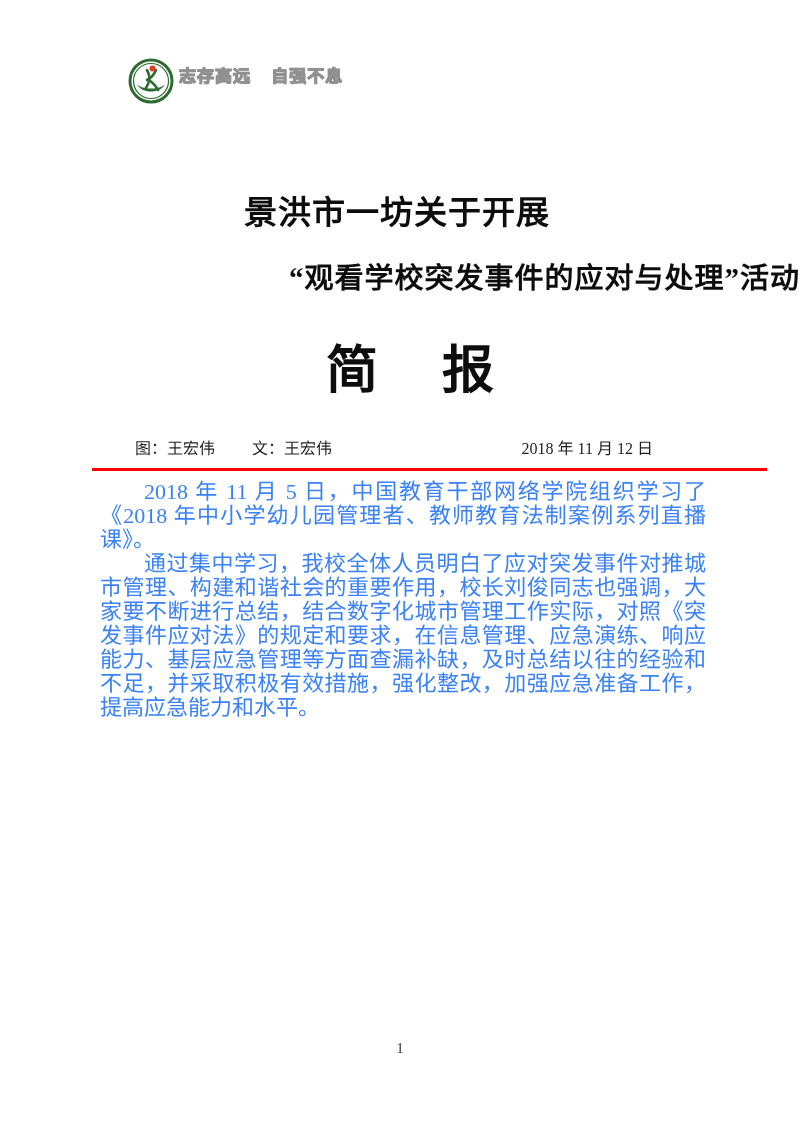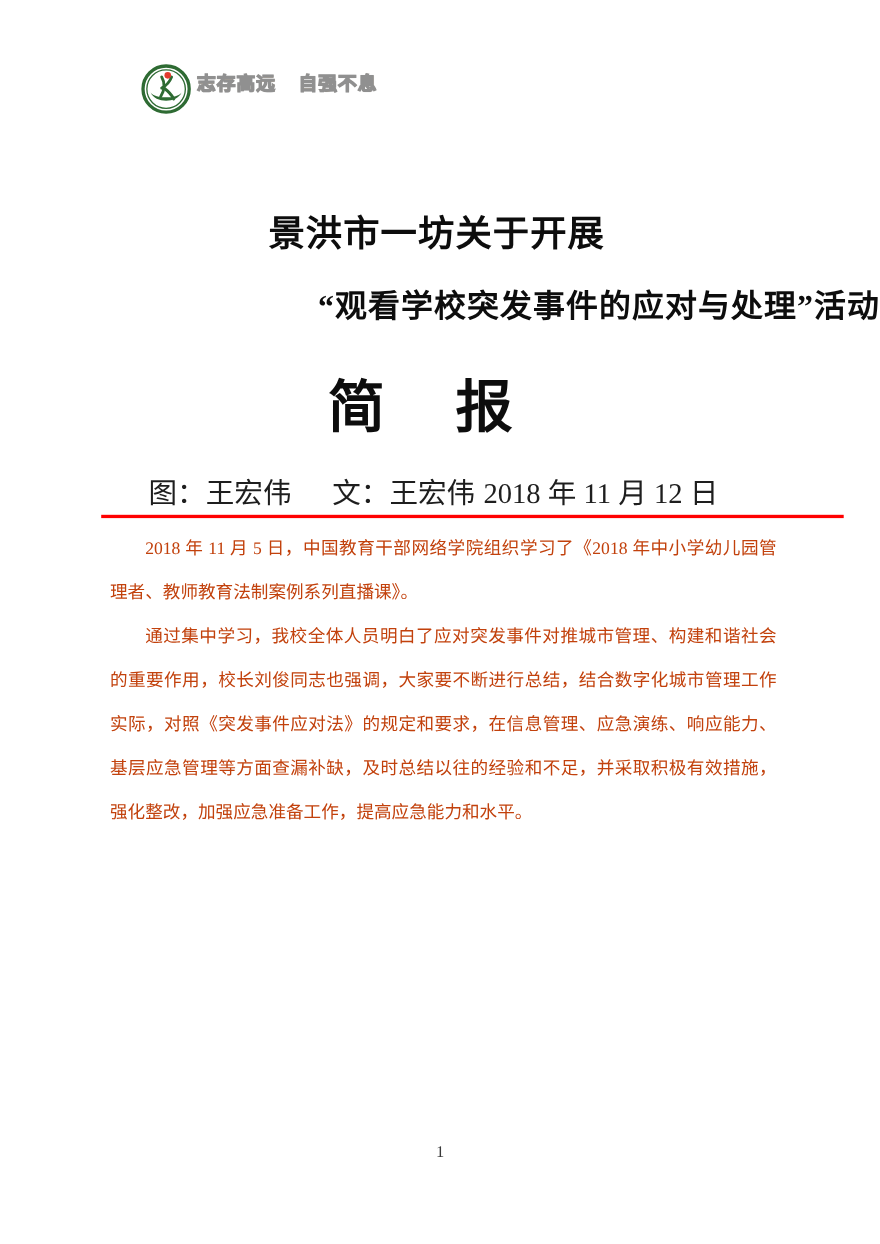"简 报" .report-title { padding-left: none -> 28px }
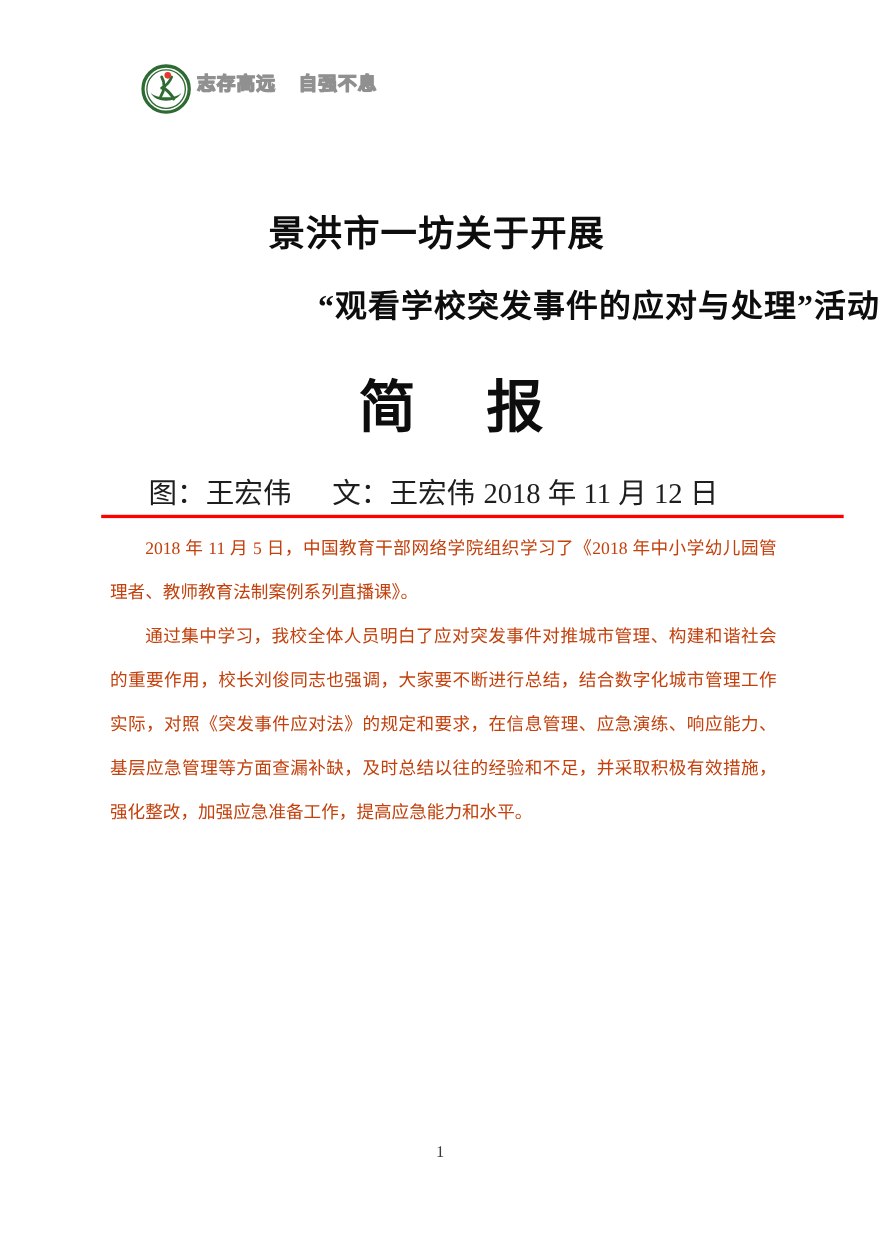"图：王宏伟" .byline { font-size: 26px -> 16px }
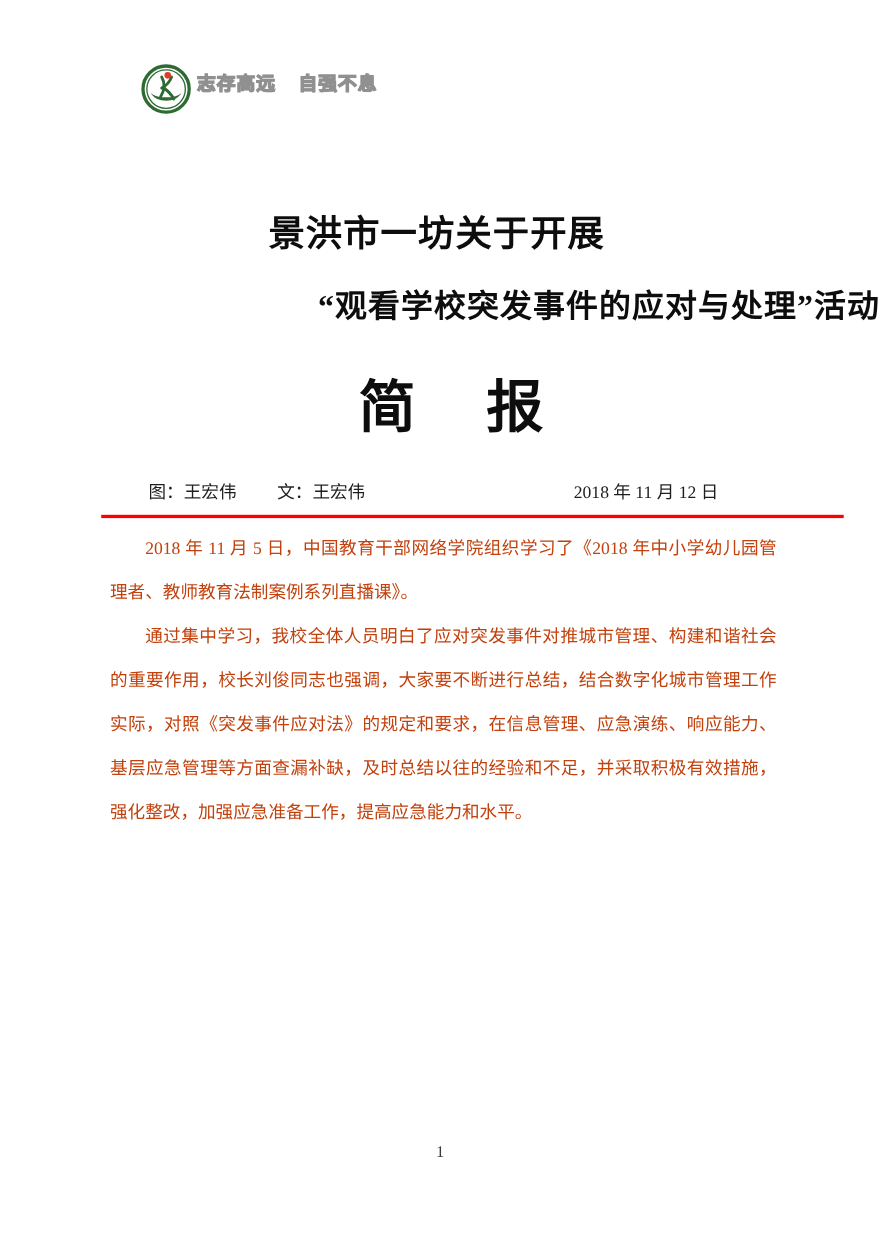"2018 年 11 月 5" .body-text { color: #c2410c -> #3b82f6; font-size: 16px -> 22px; line-height: 40px -> 24px }
